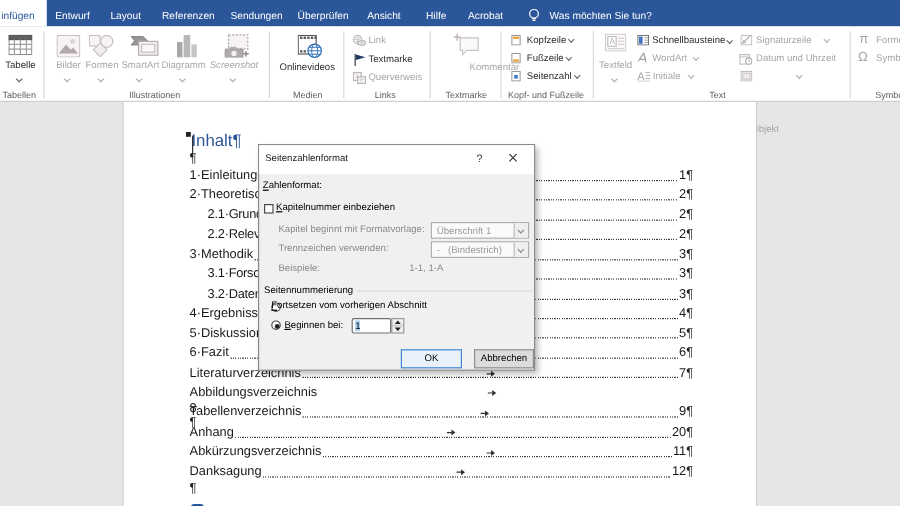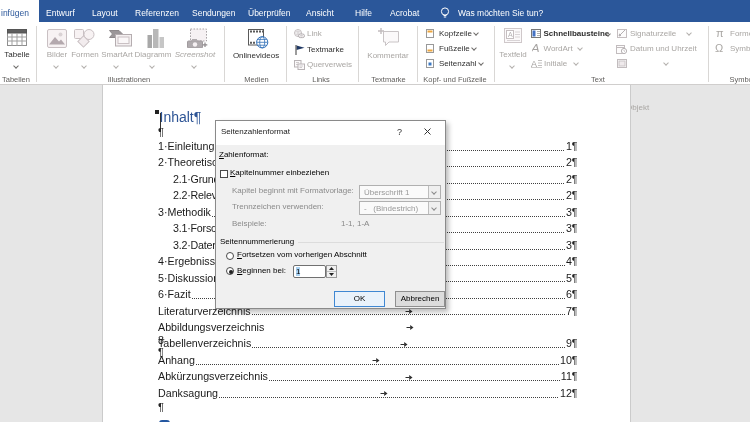"Schnellbausteine" span.stxt { font-weight: bold -> none }
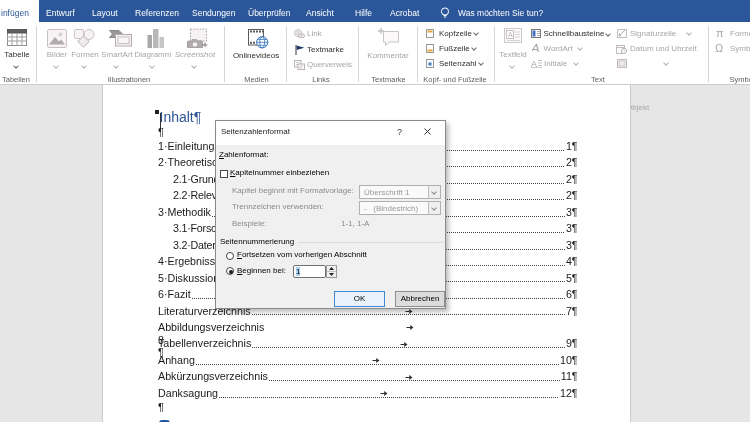"Kommentar" span.btxt { left: 388px -> 412px }
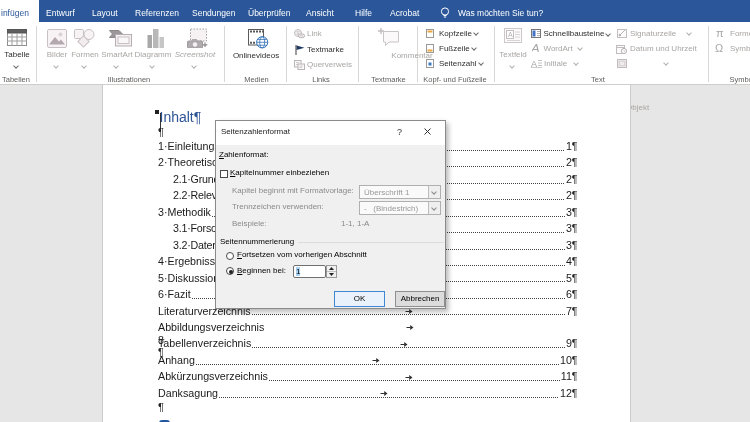"Fortsetzen vom vorherigen Abschnitt" span.abs { left: 21px -> 10px }
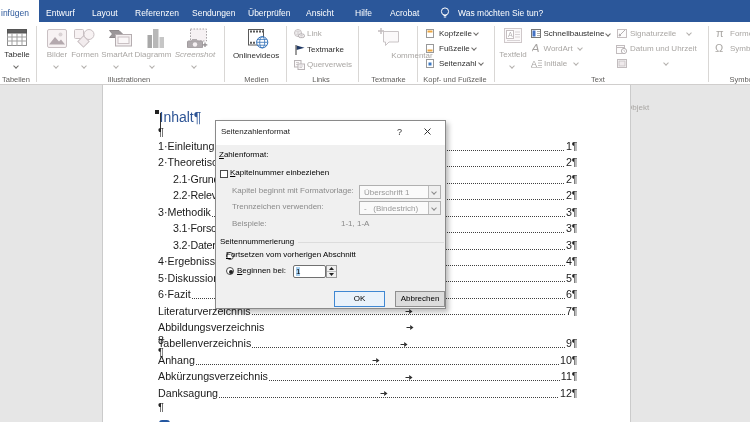"10" span.num { text: 10 -> 20 }
